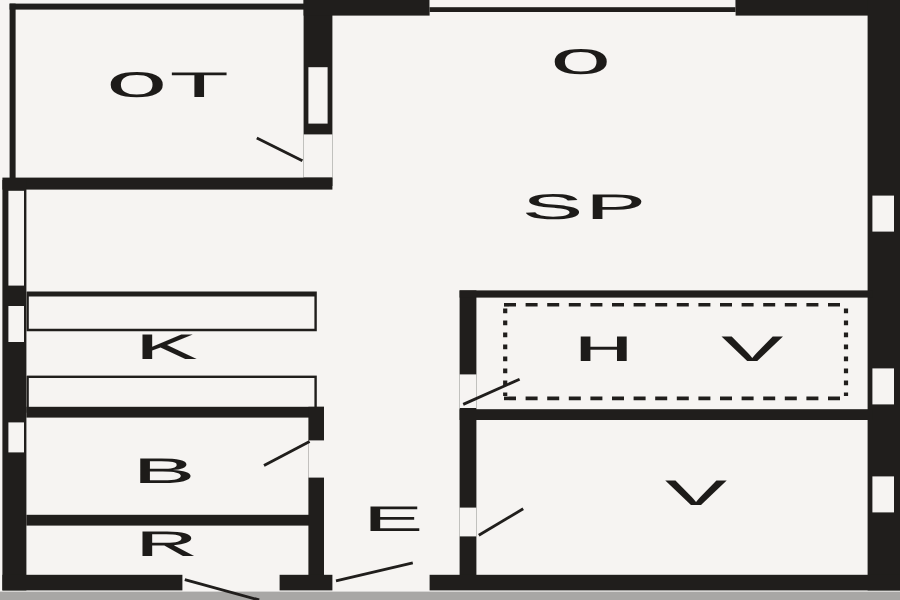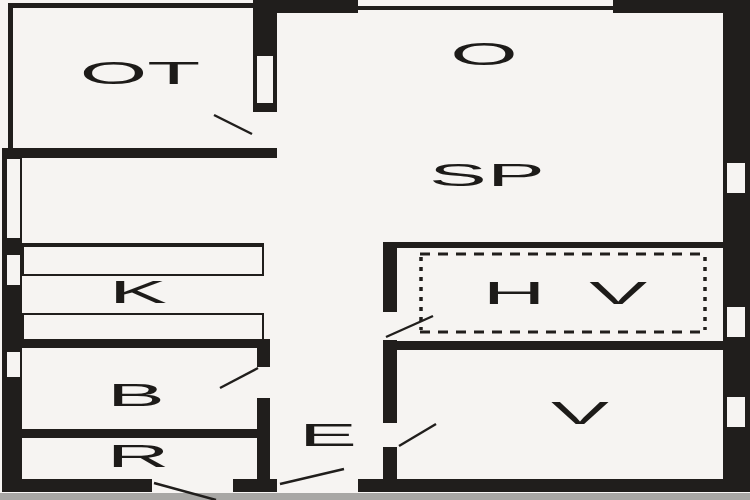"OT" .plan { font-family: Liberation Sans, sans-serif -> Liberation Mono, monospace }
